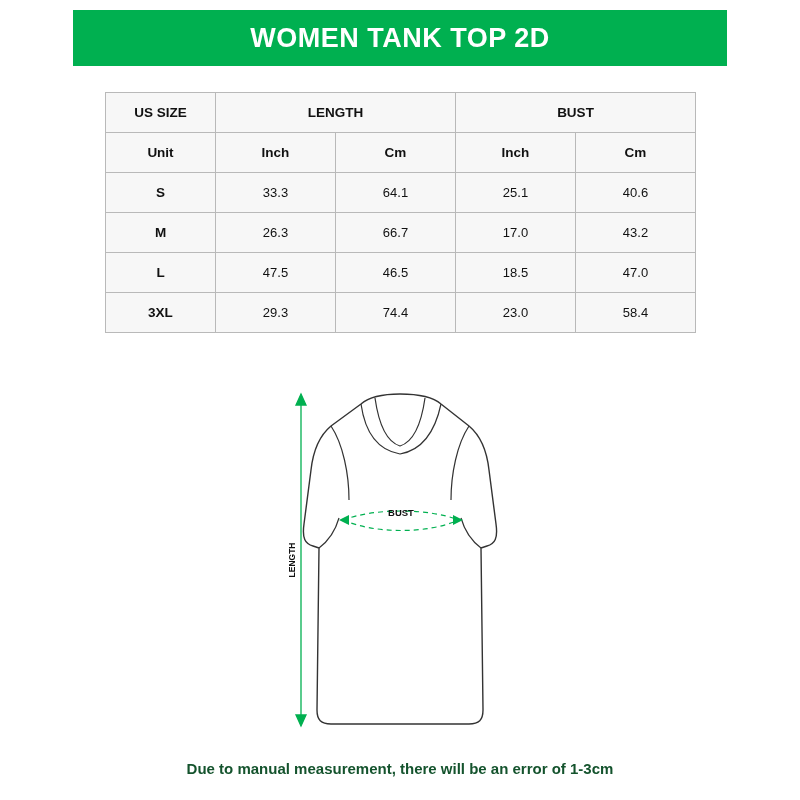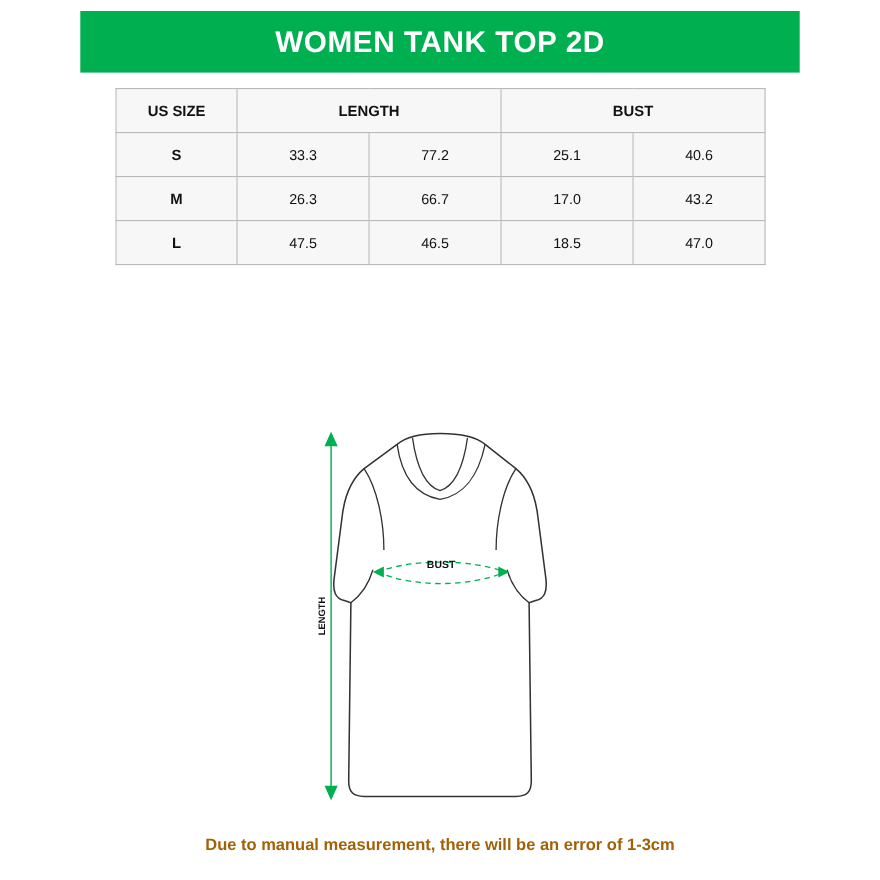"US SIZE" .size-table { top: 80px -> 92px }
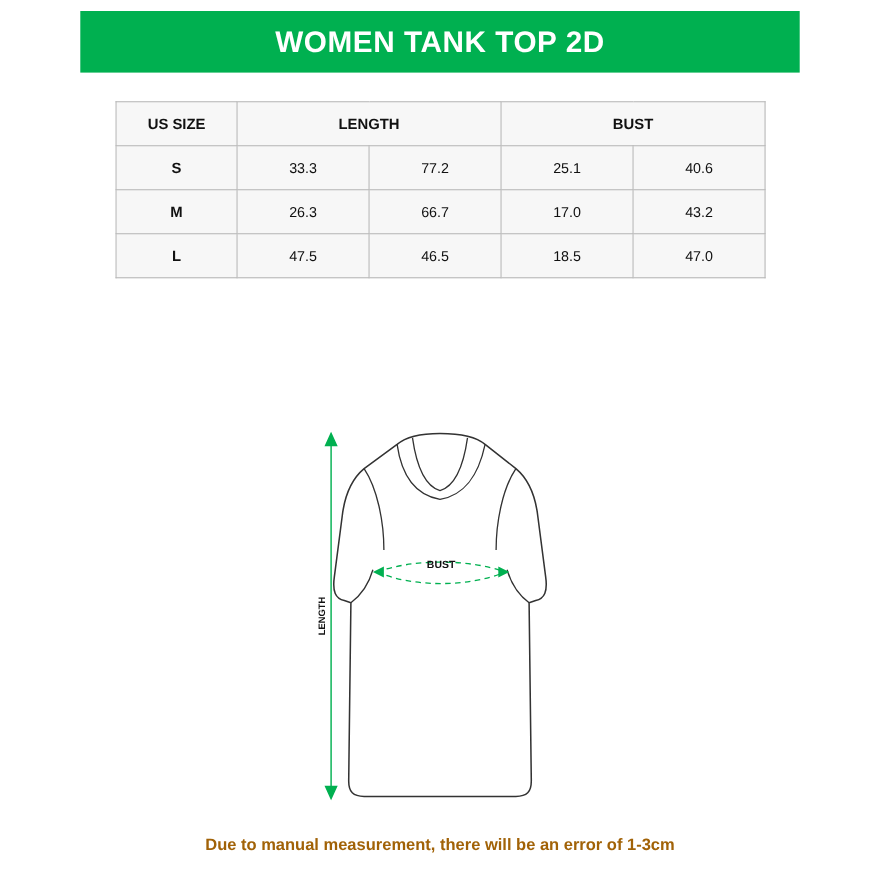"Unit" tr { html: none -> <tr> <th>Unit</th> <th>Inch</th> <th>Cm</th> <th>Inch</th> <th>Cm</th> </tr> }
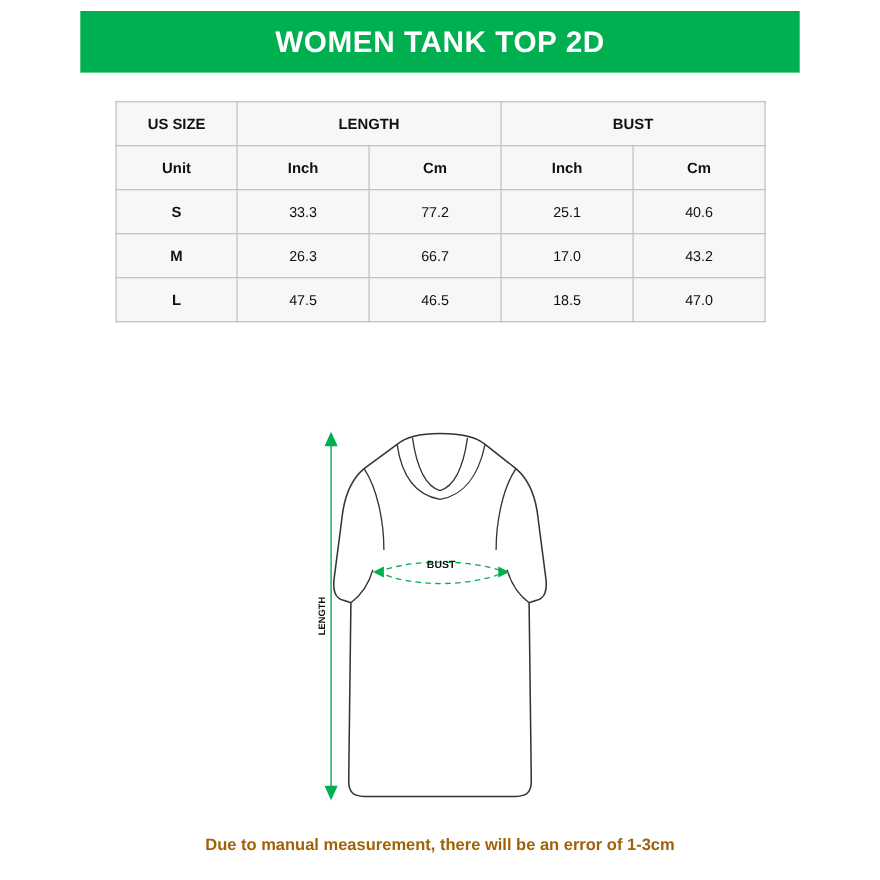"77.2" td { text: 77.2 -> 64.1 }
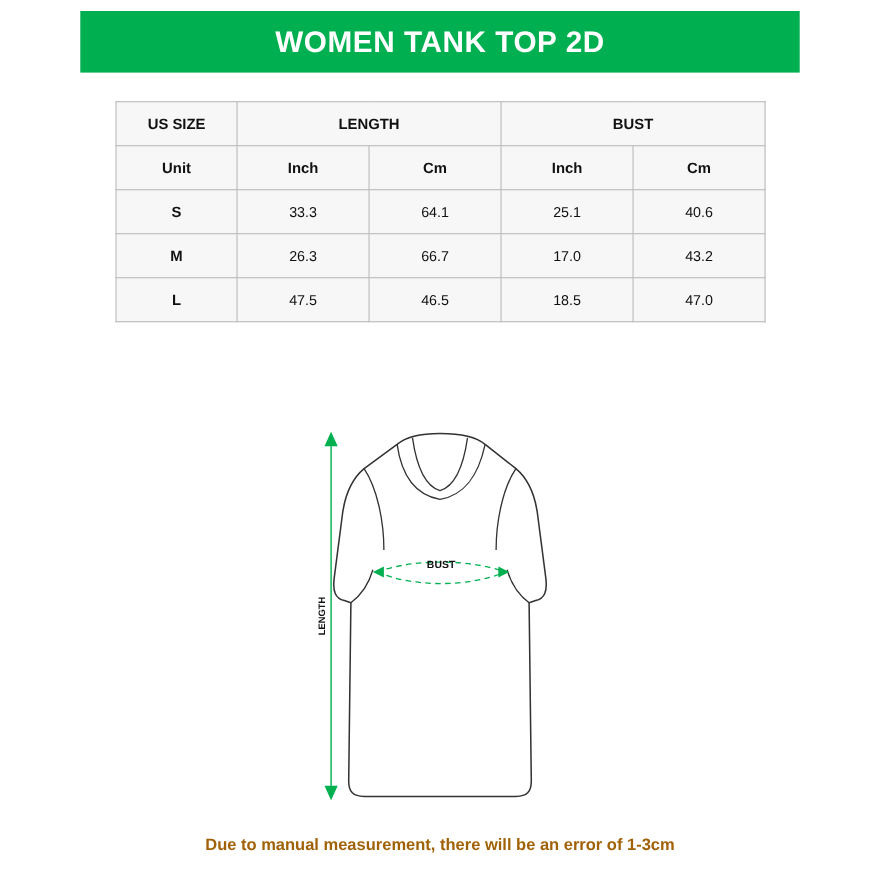"3XL" tr { html: none -> <tr> <td>3XL</td> <td>29.3</td> <td>74.4</td> <td>23.0</td> <td>58.4</td> </tr> }
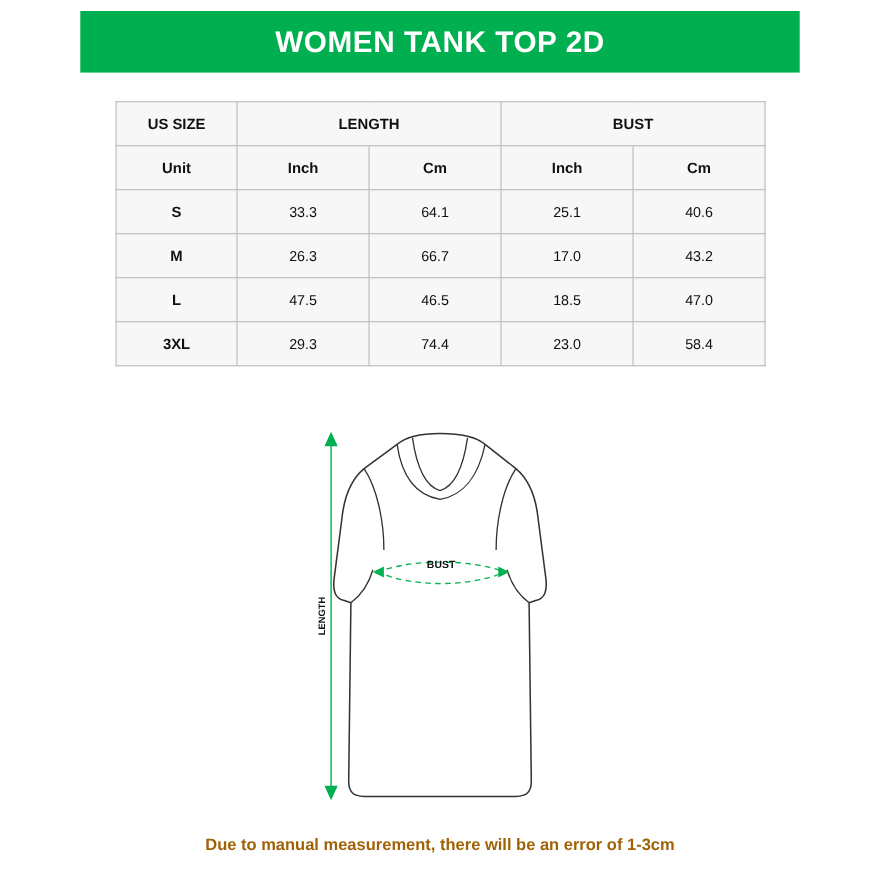"Due to manual measurement, there" .footer-note { color: #a16207 -> #14532d }
